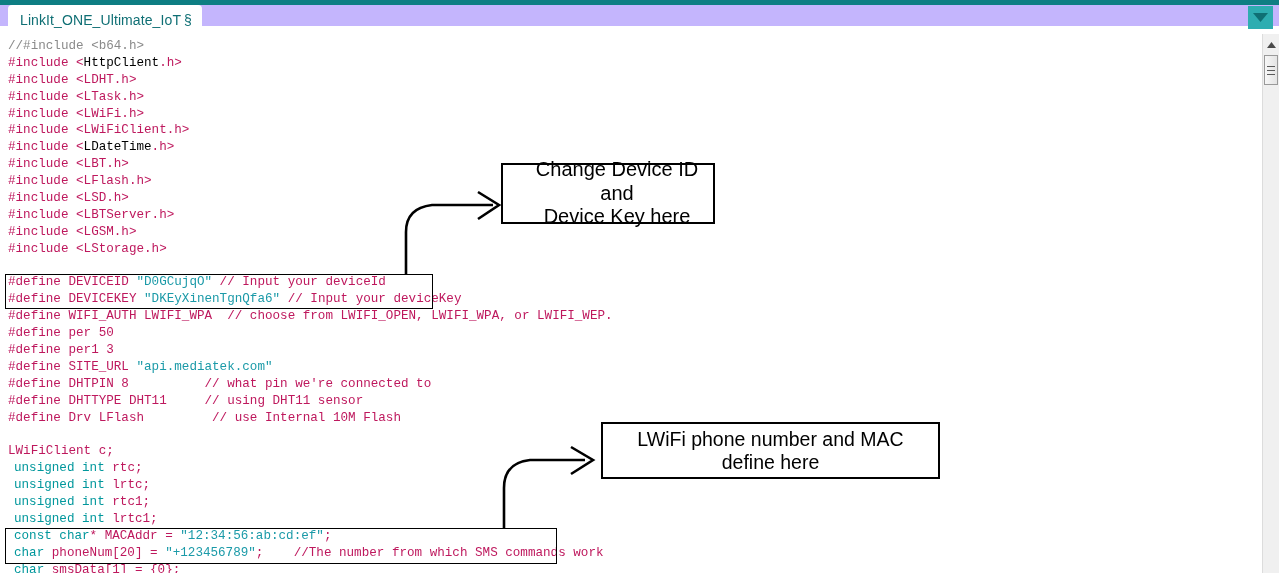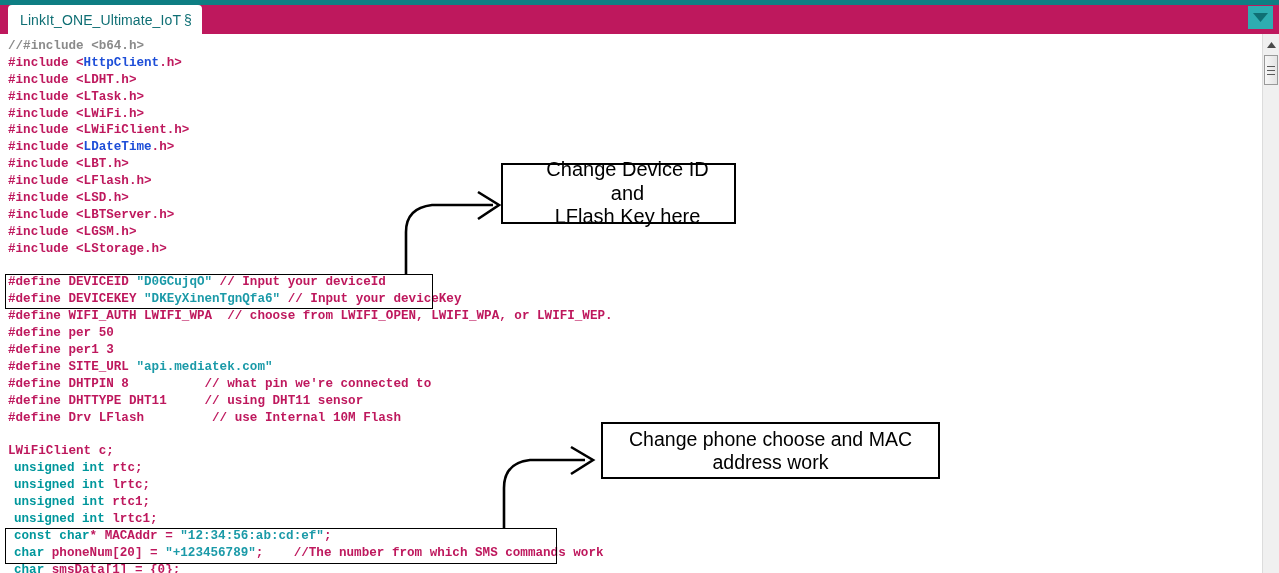"LinkIt_ONE_Ultimate_IoT" #tabbar { background: #be185d -> #c4b5fd; height: 34px -> 26px }
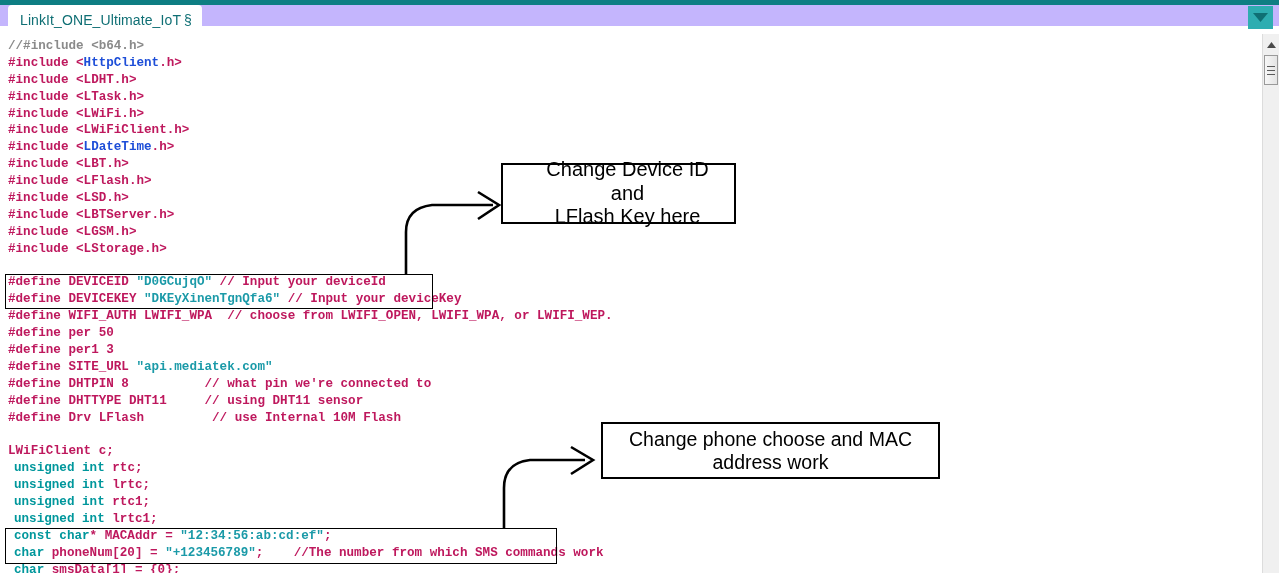"//#include <b64.h>" #editor { font-weight: bold -> none }
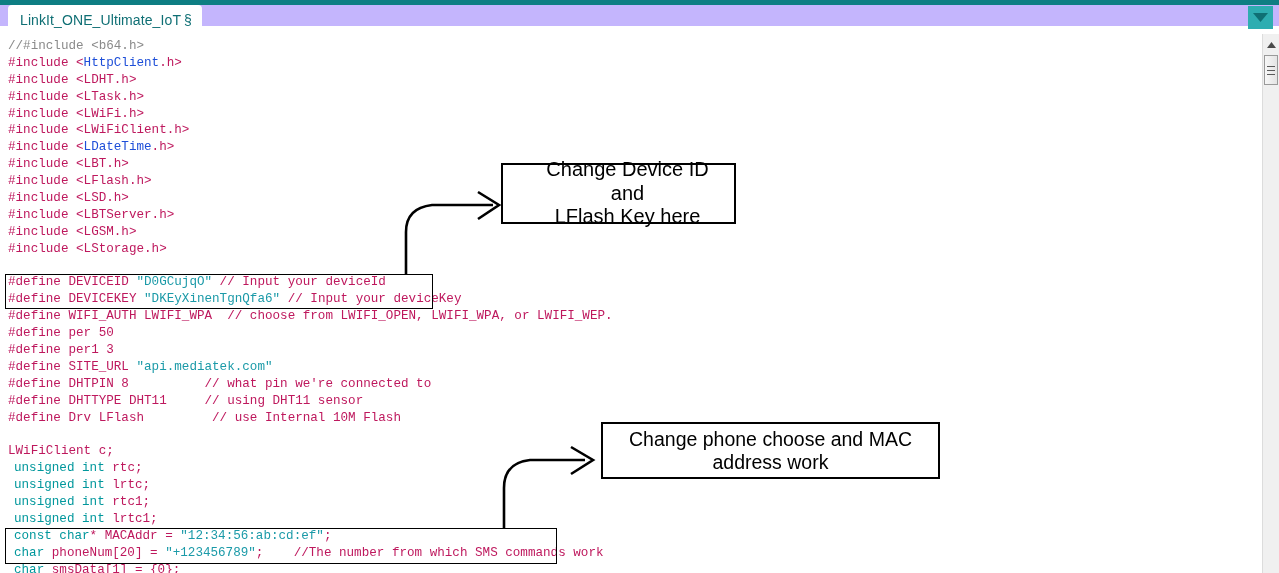"HttpClient" .lib { color: #1d4ed8 -> #000000 }
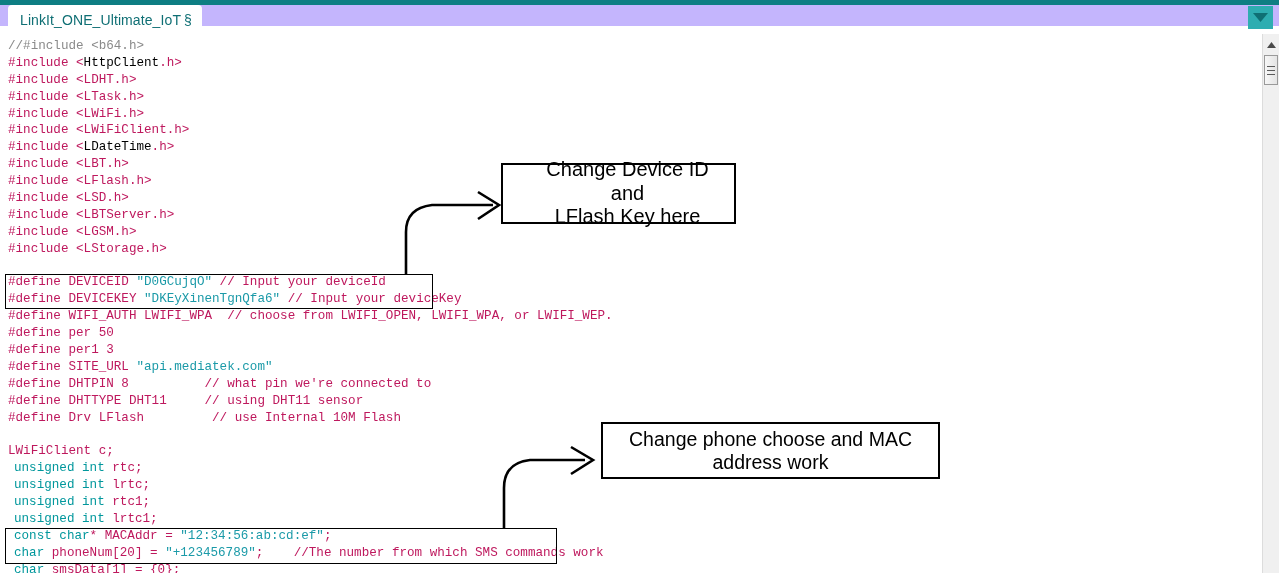"Change Device ID and" #callout-device { width: 235px -> 214px }
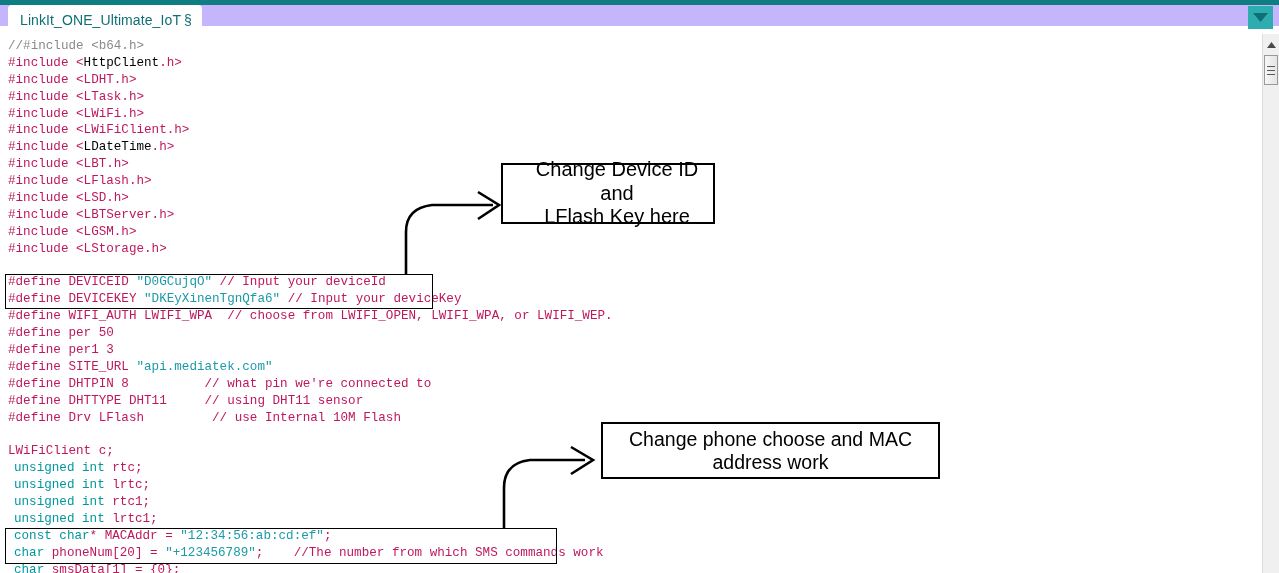"LFlash Key here" span { text: LFlash -> Device }
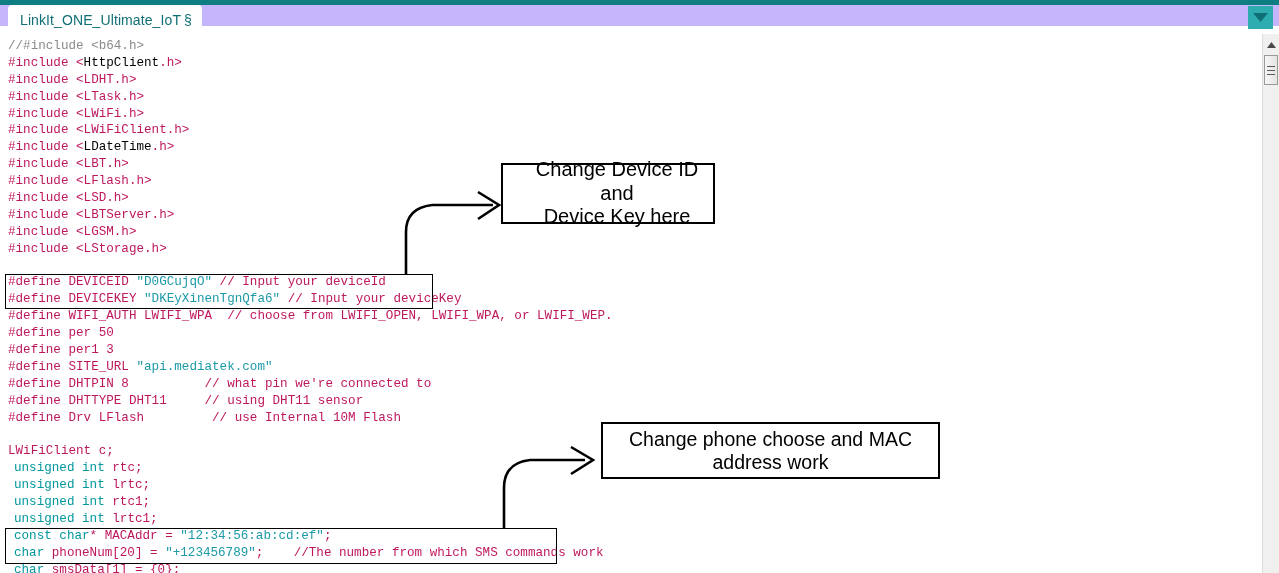"Change phone choose and MAC" span { text: Change phone choose -> LWiFi phone number }
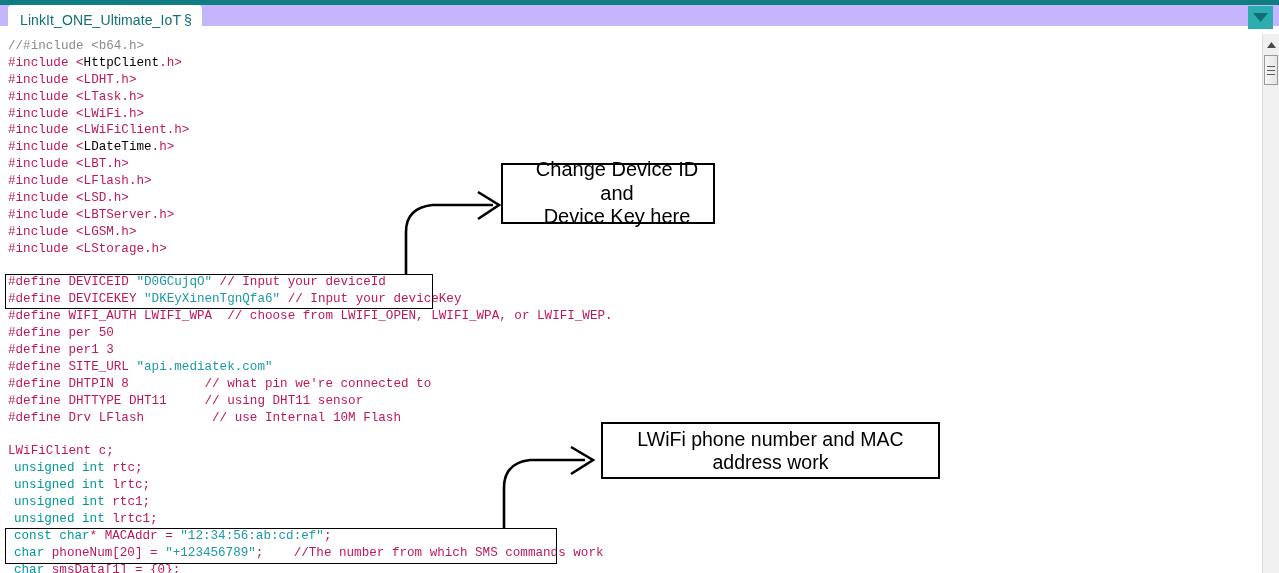"address work" span { text: address work -> define here }
